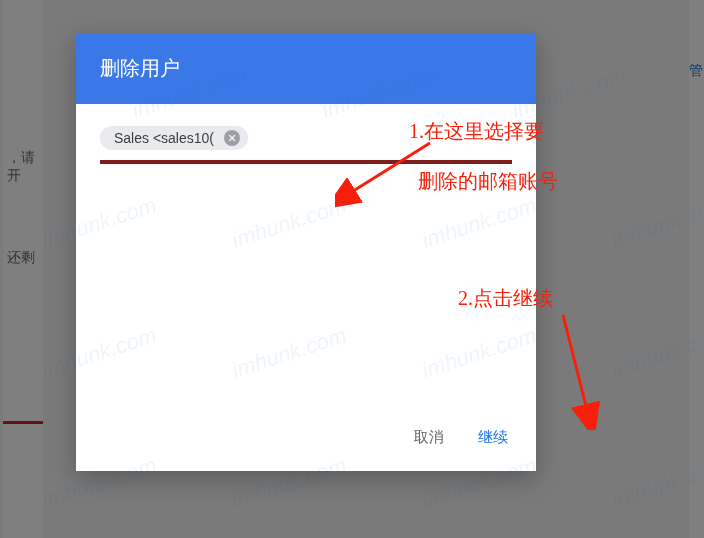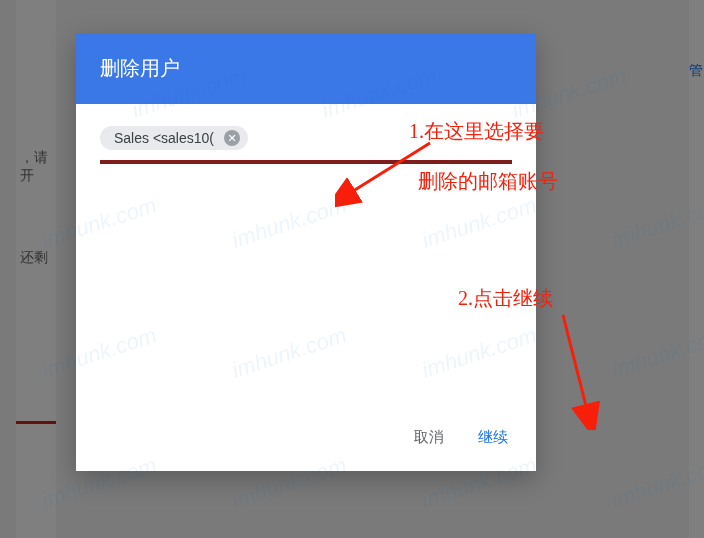"，请开" .bg-left { left: 16px -> 3px }
